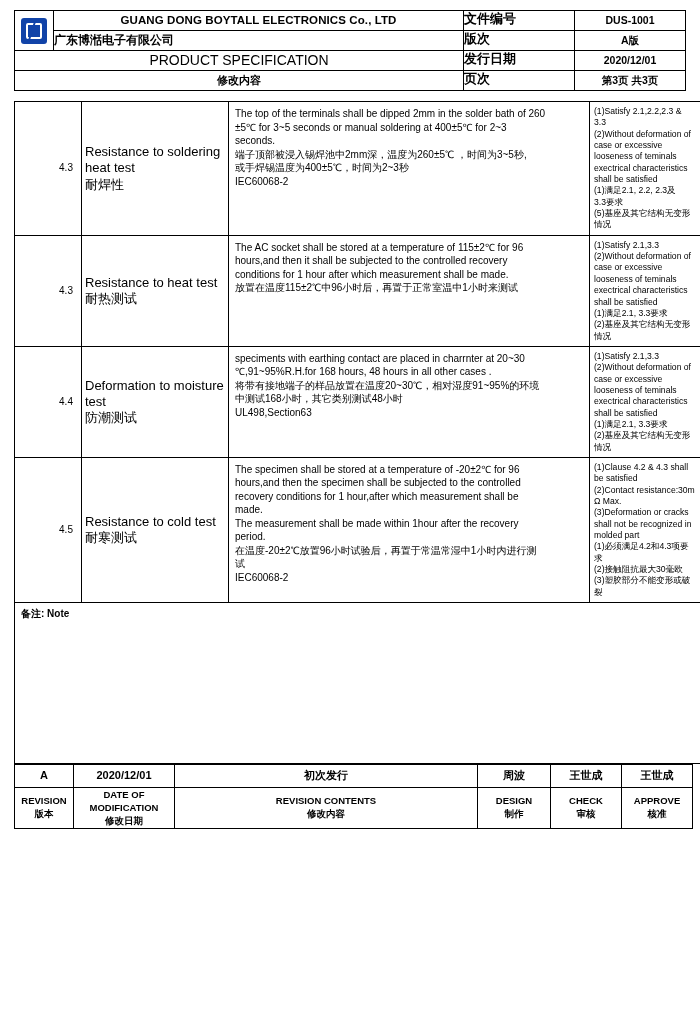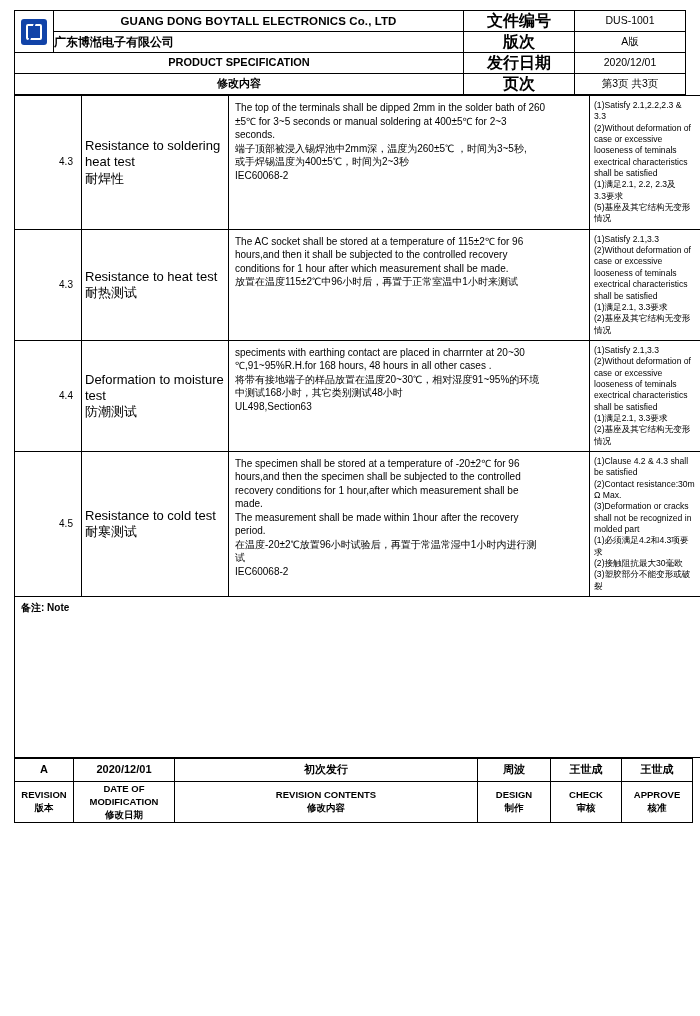"GUANG DONG BOYTALL ELECTRONICS Co.," .hdr { margin-bottom: 0 -> 10px }
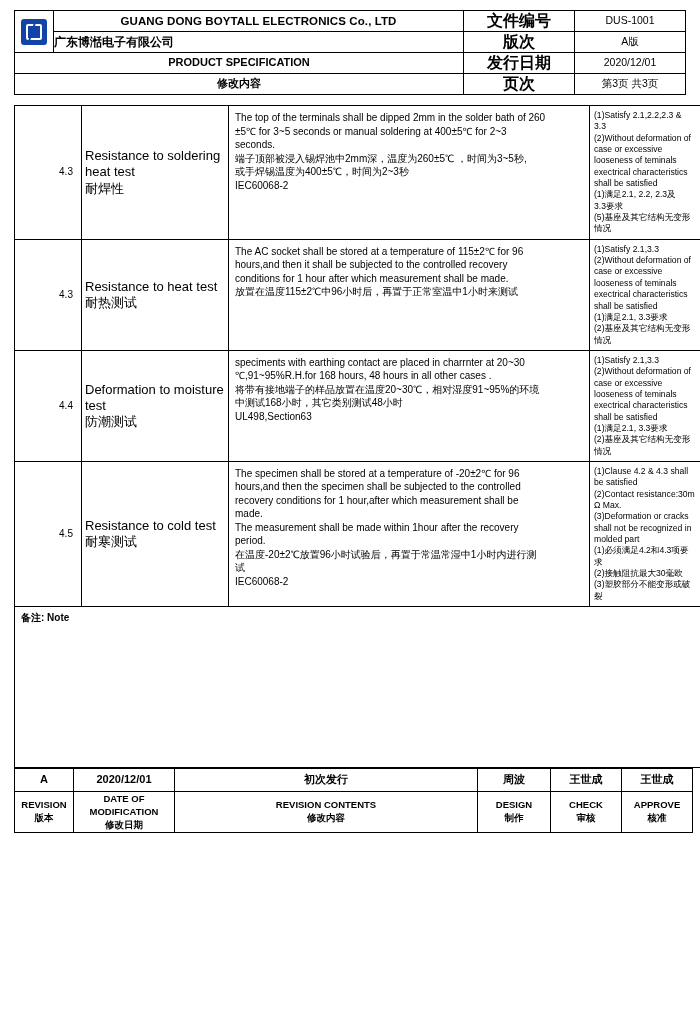"文件编号" .lbl-cell { font-family: none -> Liberation Mono, monospace; font-size: 16px -> 13px; text-align: center -> none }
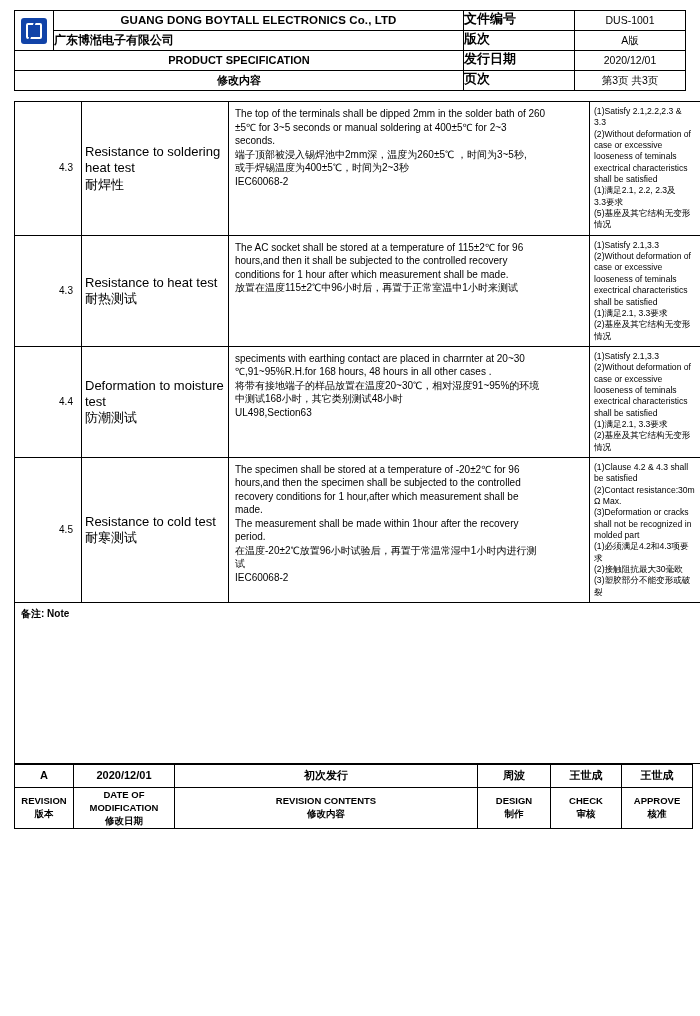"DUS-1001" .val-cell { font-weight: normal -> bold }
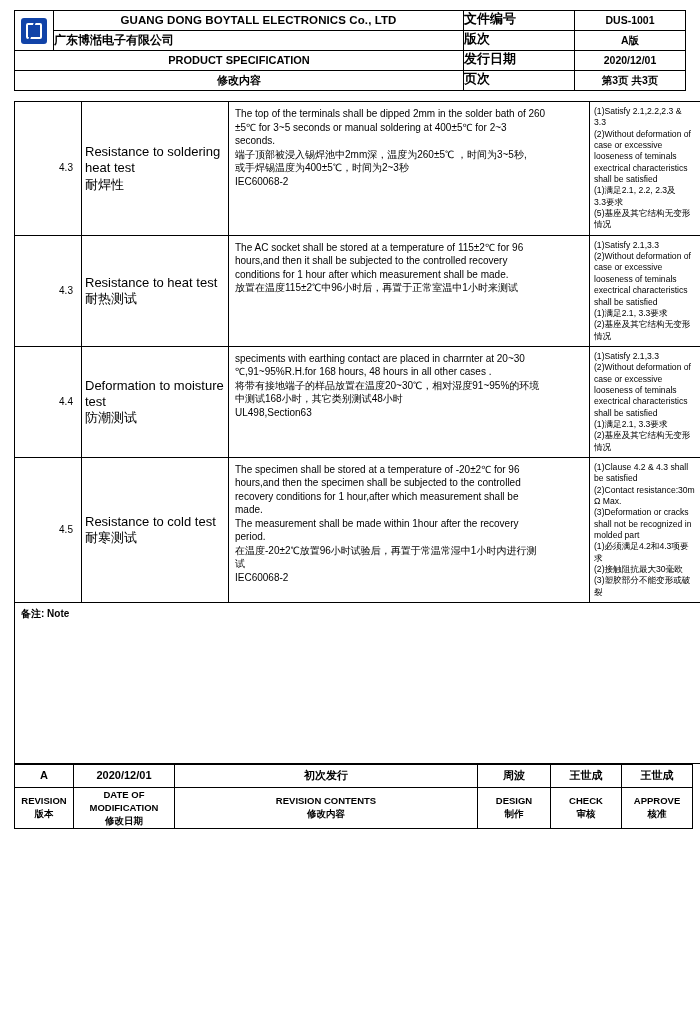"PRODUCT SPECIFICATION" .spec-en { font-size: 11px -> 14px; font-weight: bold -> normal }
